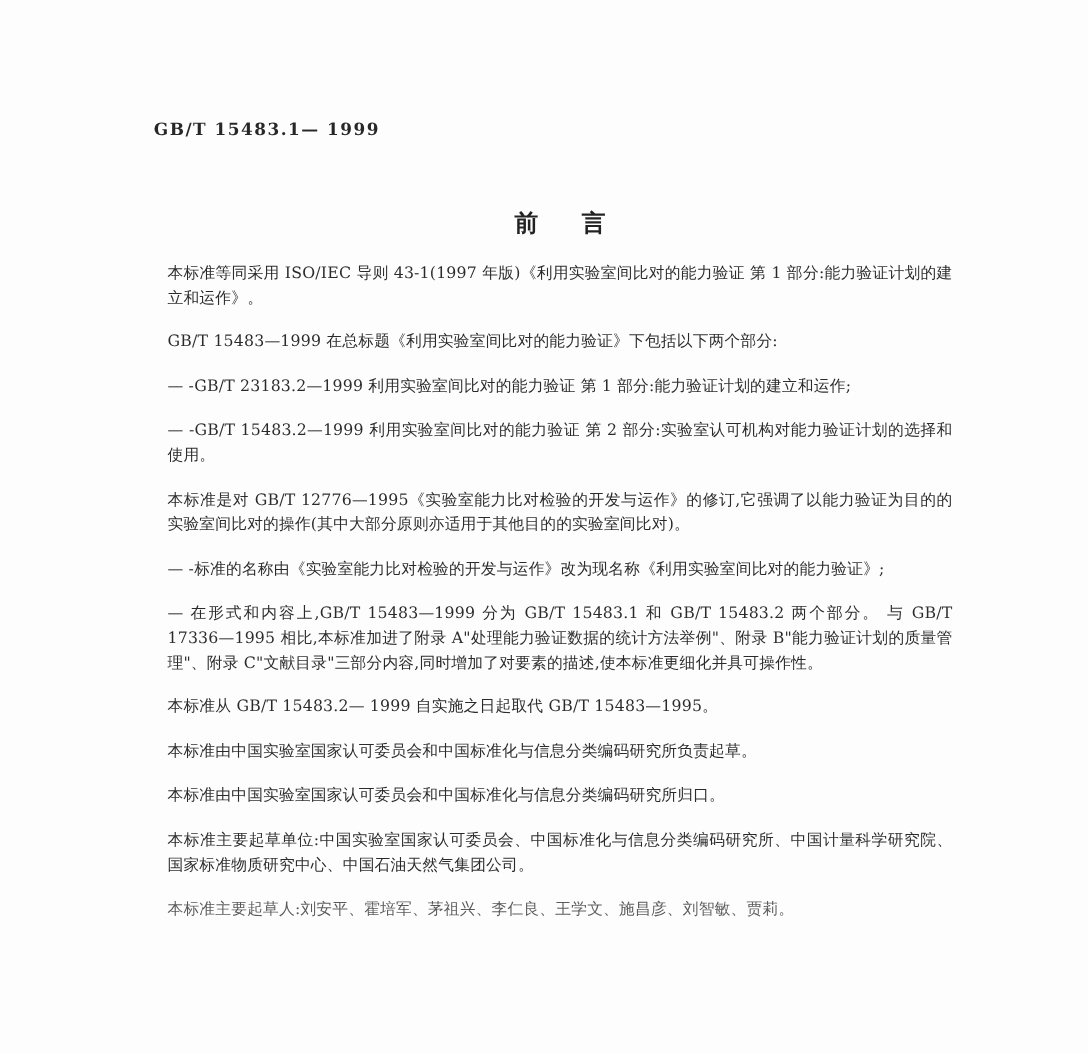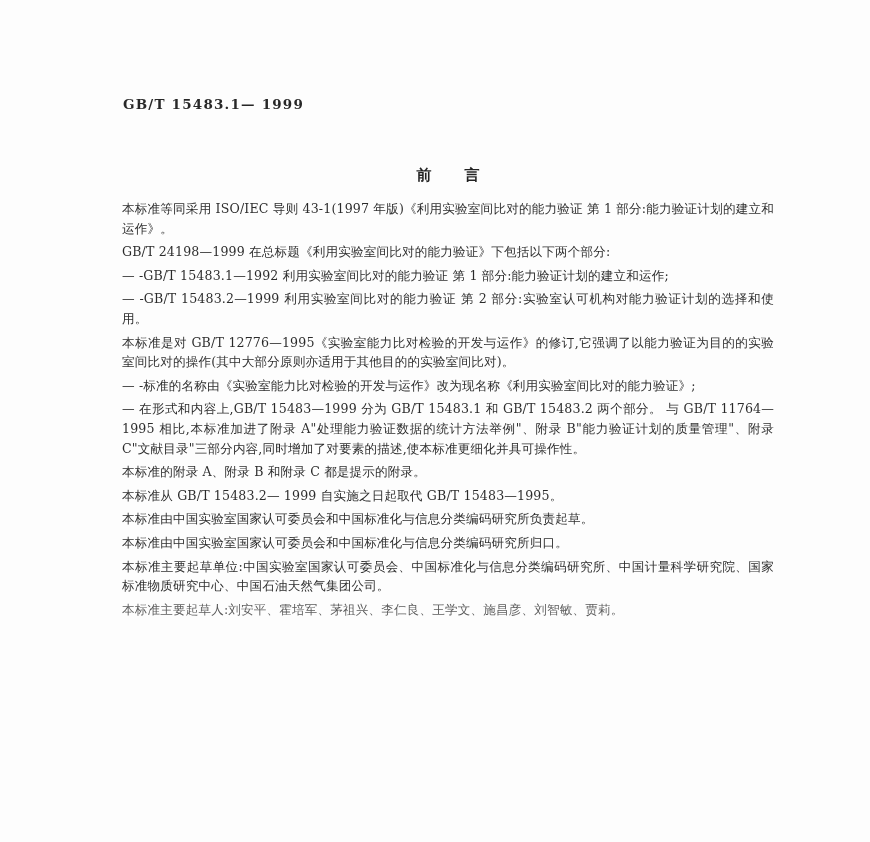"前 言" .title { font-size: 15px -> 19px }
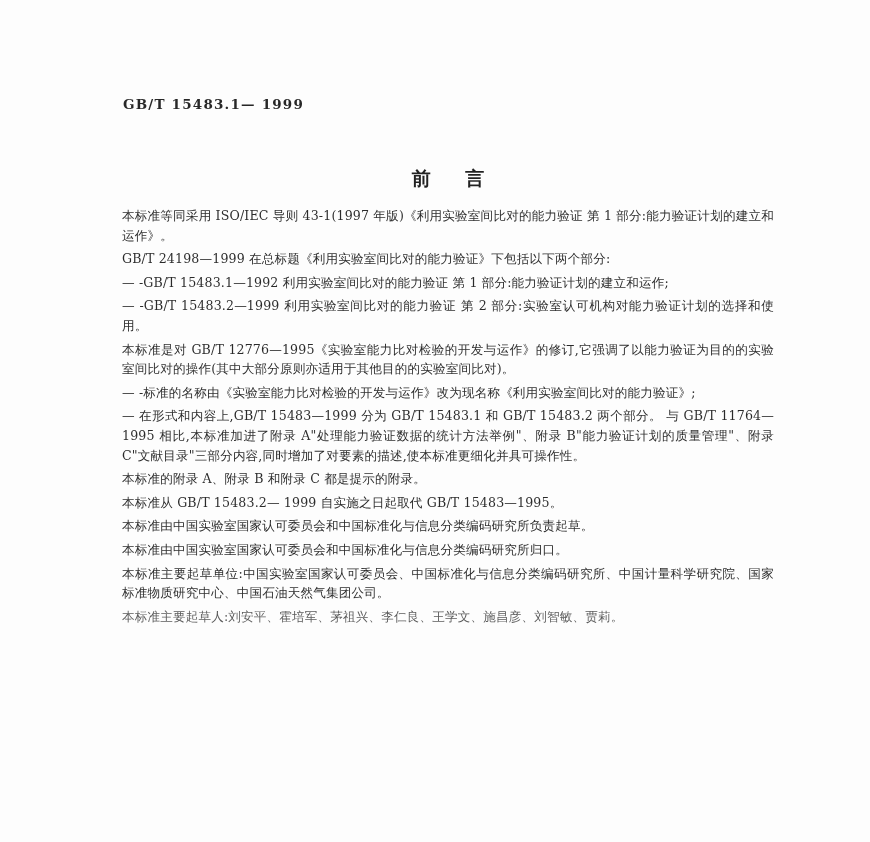"本标准等同采用 ISO/IEC 导则 43-1(1997" .body-text p { margin: 4px -> 16px }
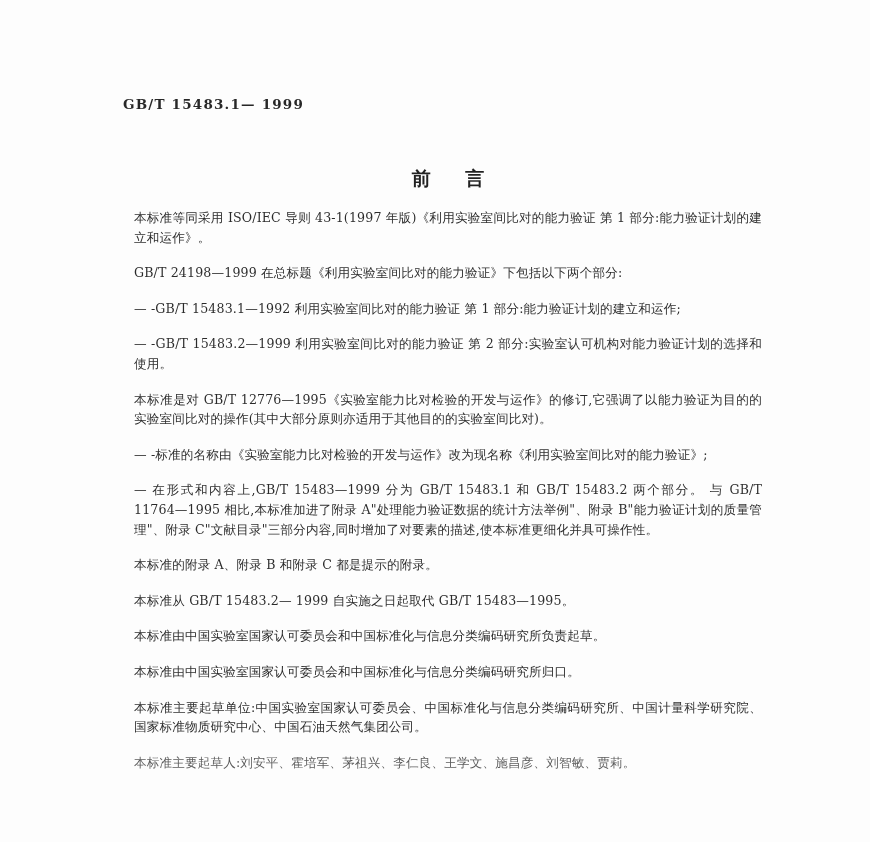"GB/T 24198—1999" p.p-indent { text: 24198 -> 15483 }
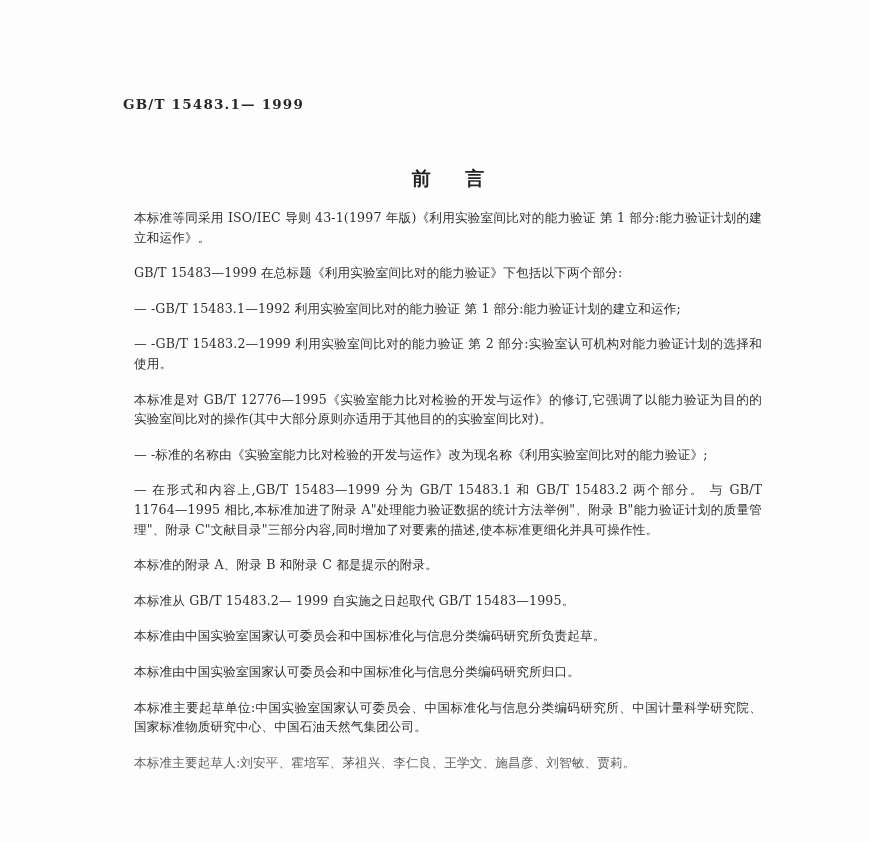"— -GB/T 15483.1—1992 利用实验室间比对的能力验证 第" p.p-hang { text: 15483.1—1992 -> 23183.2—1999 }
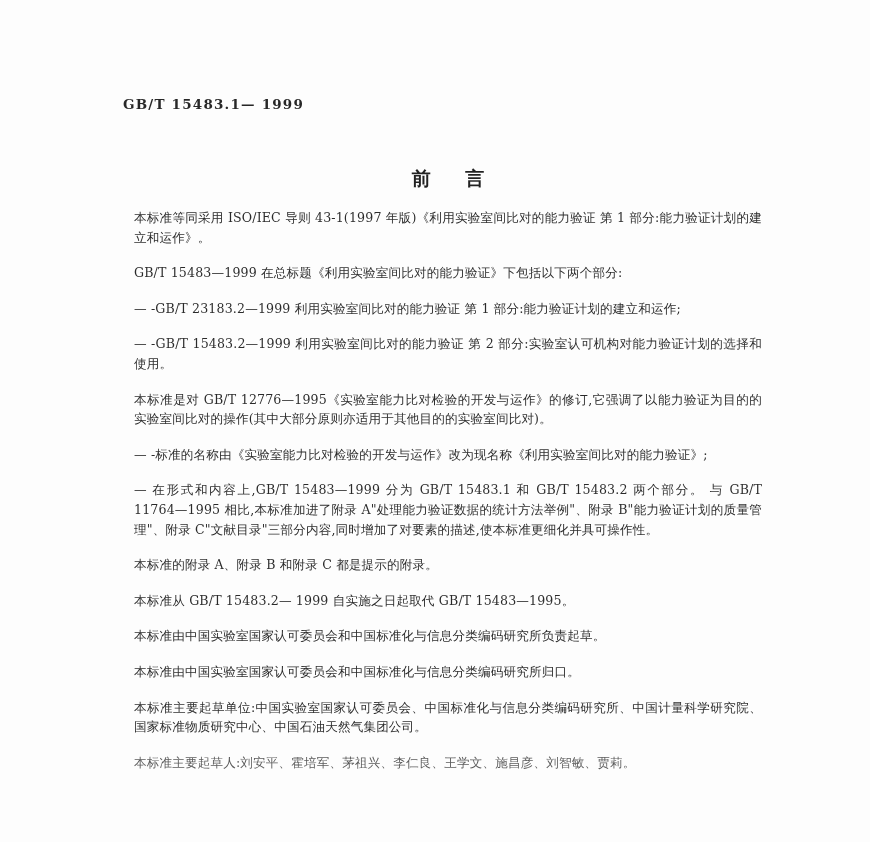"— 在形式和内容上,GB/T 15483—1999 分为 GB/T" p.p-hang { text: 11764 -> 17336 }
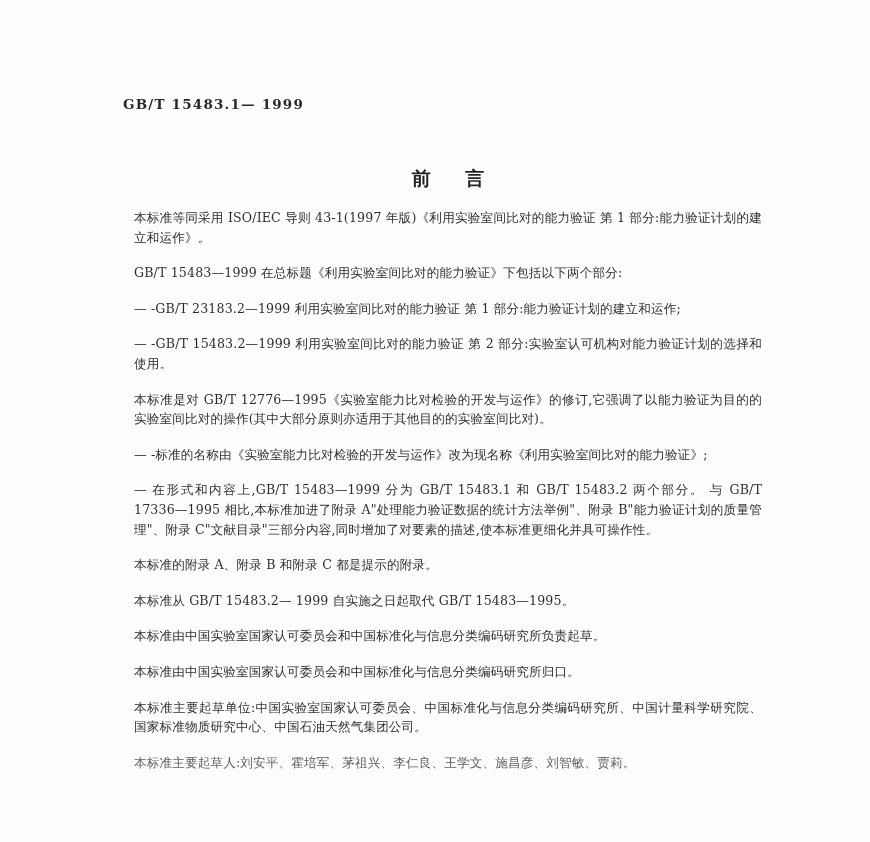"本标准的附录 A、附录 B 和附录 C" p.p-indent { html: <p>本标准的附录 A、附录 B 和附录 C 都是提示的附录。</p> -> none }
